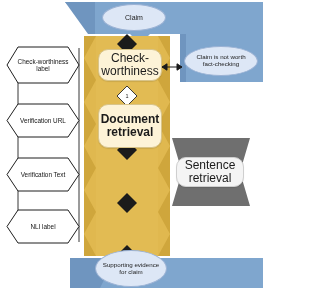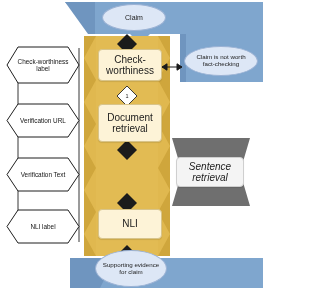"Check-worthiness" .proc { border-radius: 4px -> 10px; font-size: 10px -> 12px }
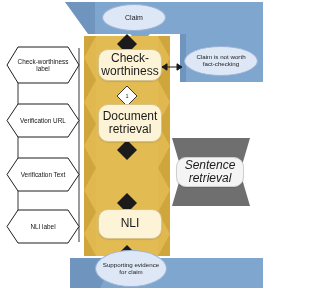"Document retrieval" div.node { font-weight: none -> bold; height: 38px -> 44px }
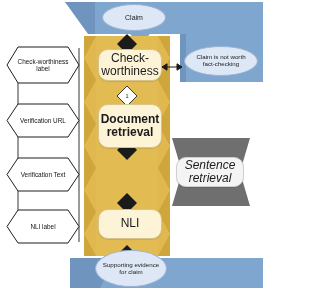"Sentence retrieval" div.node { font-style: italic -> none }
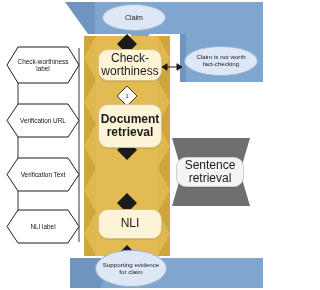"NLI" div.node { html: <div> <span>NLI</span> </div> -> none }
